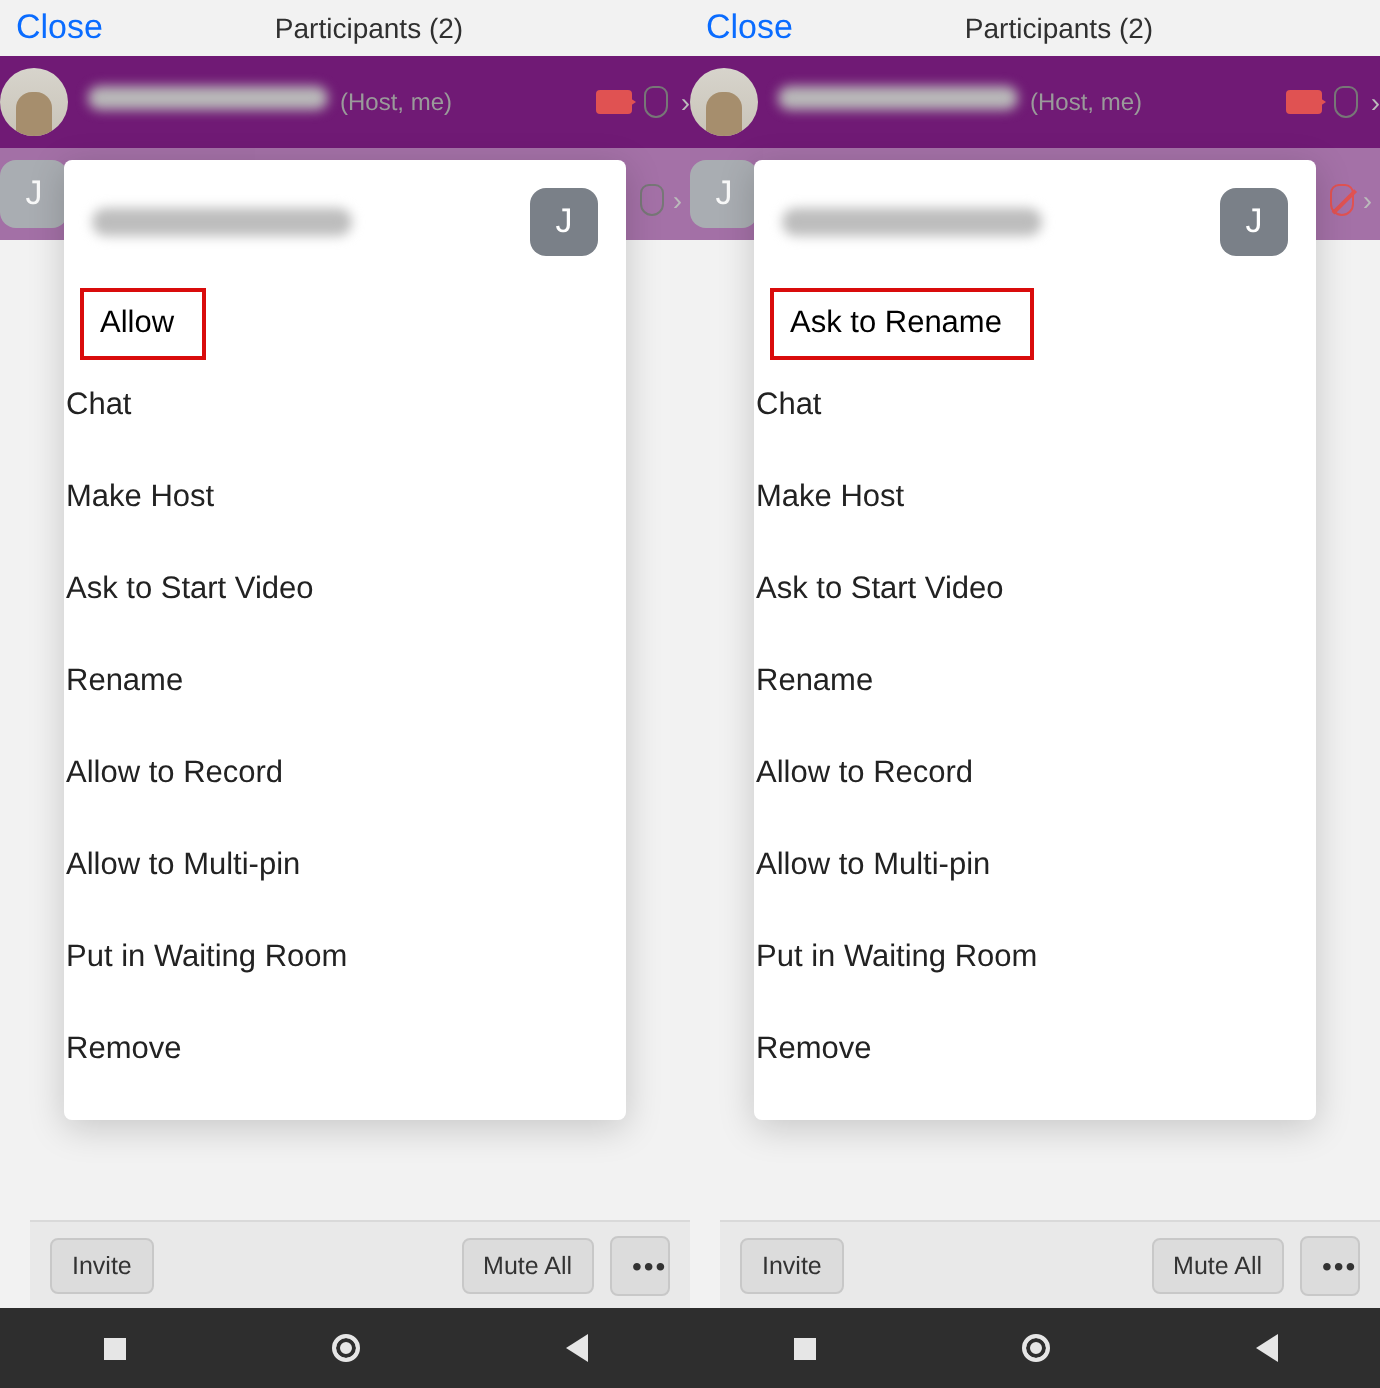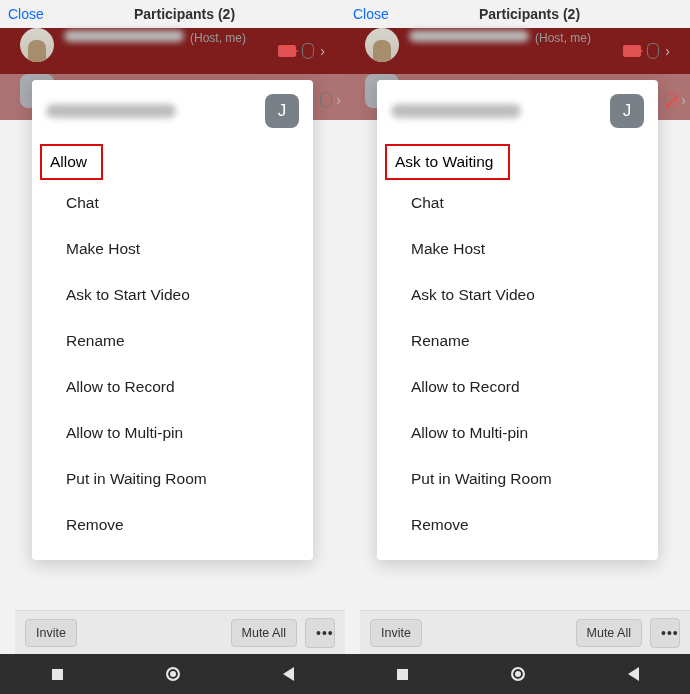"Close" .hdr .close { font-size: 14px -> 17px }
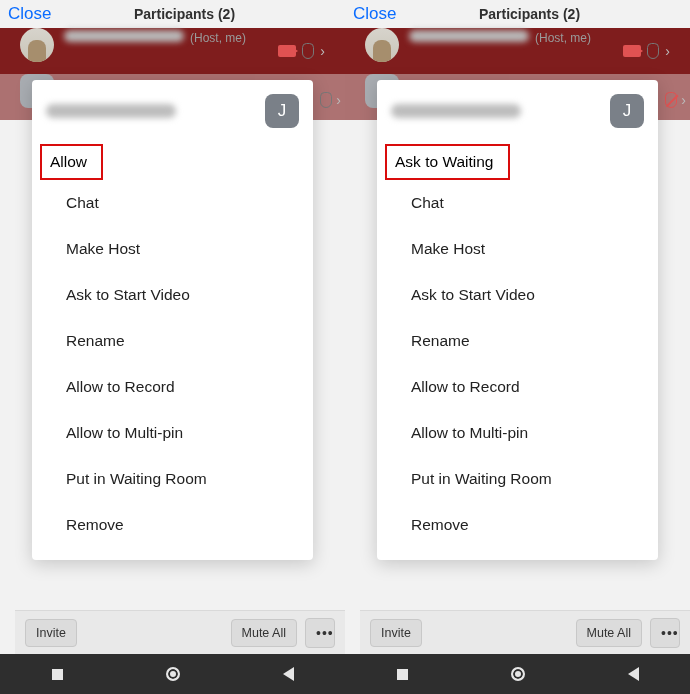"Participants (2)" .hdr .title { font-weight: 700 -> 400 }
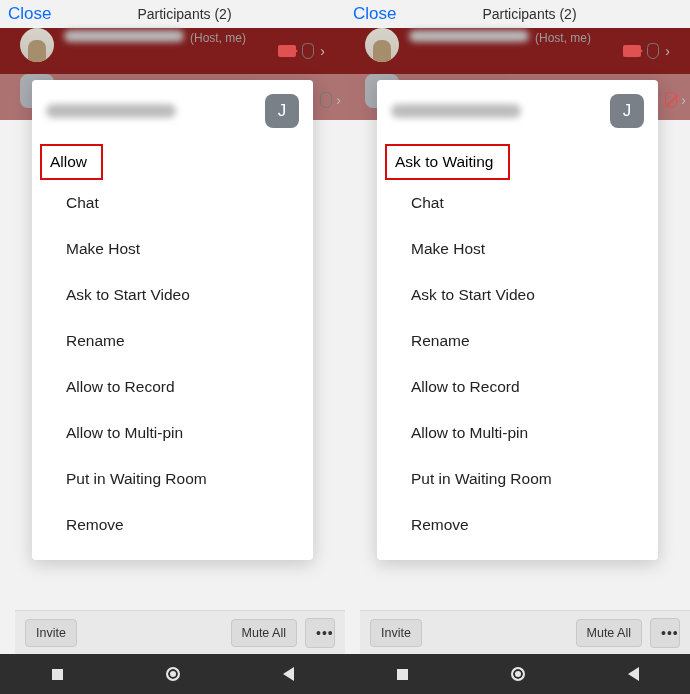"(Host, me)" .row { align-items: none -> center; background: #7f1d1d -> #701a75; padding: 0 20px -> 0 0 }
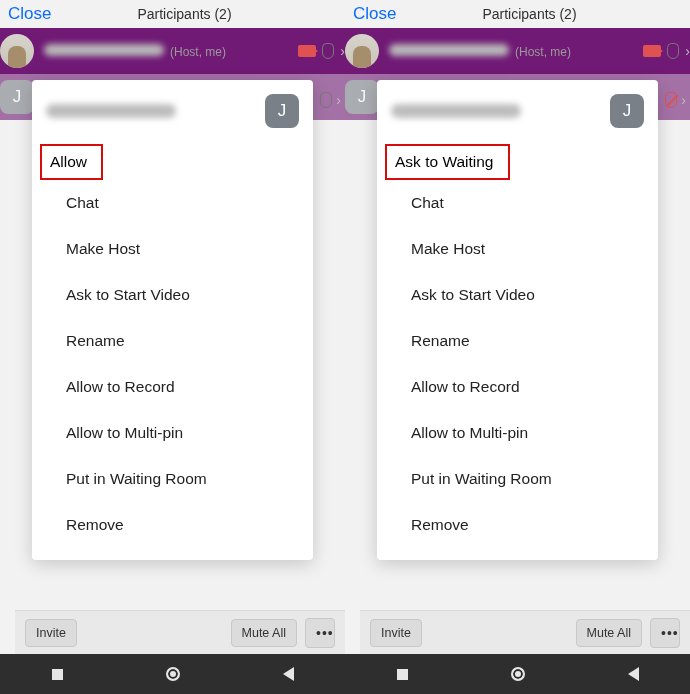"Ask to Waiting" div.hl { text: Waiting -> Rename }
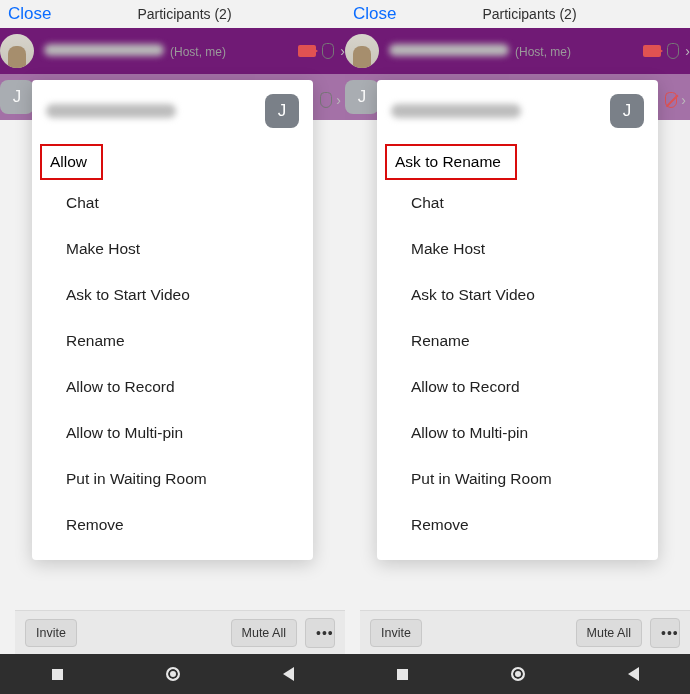"Chat" .menu .item { padding: 14px 34px -> 14px 1px }
